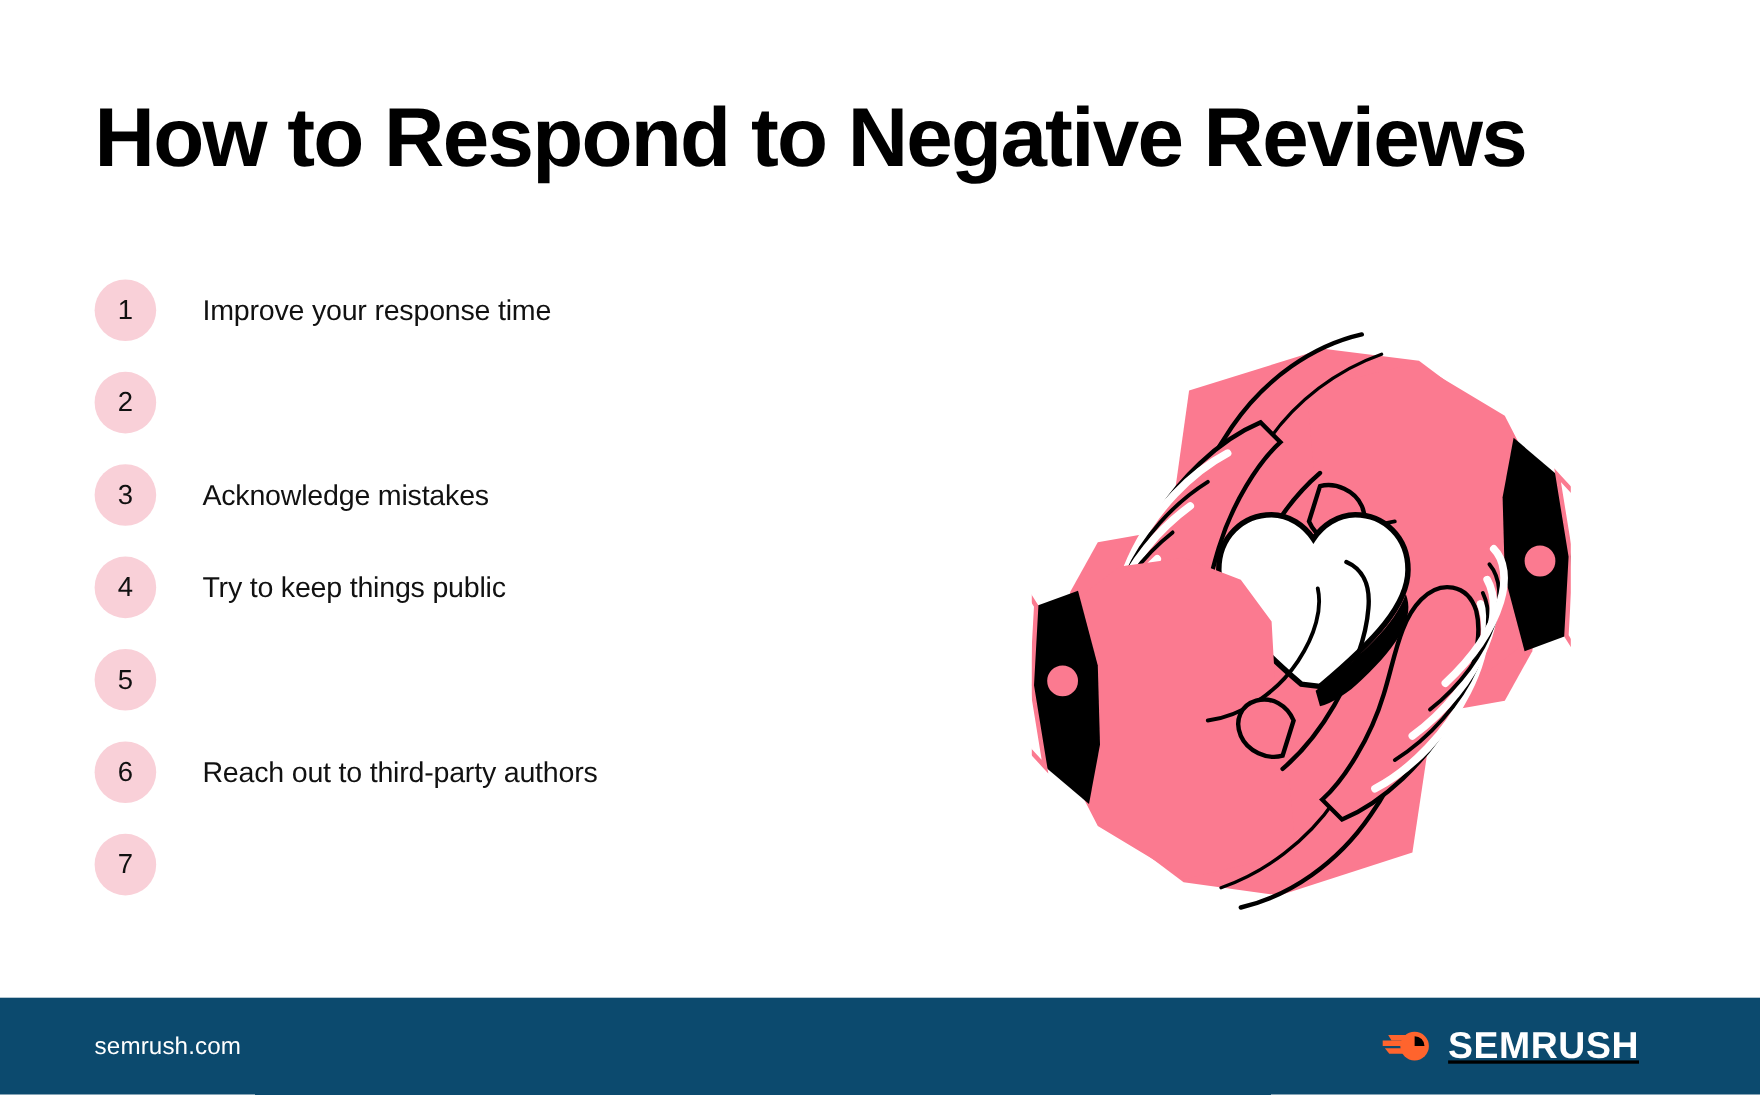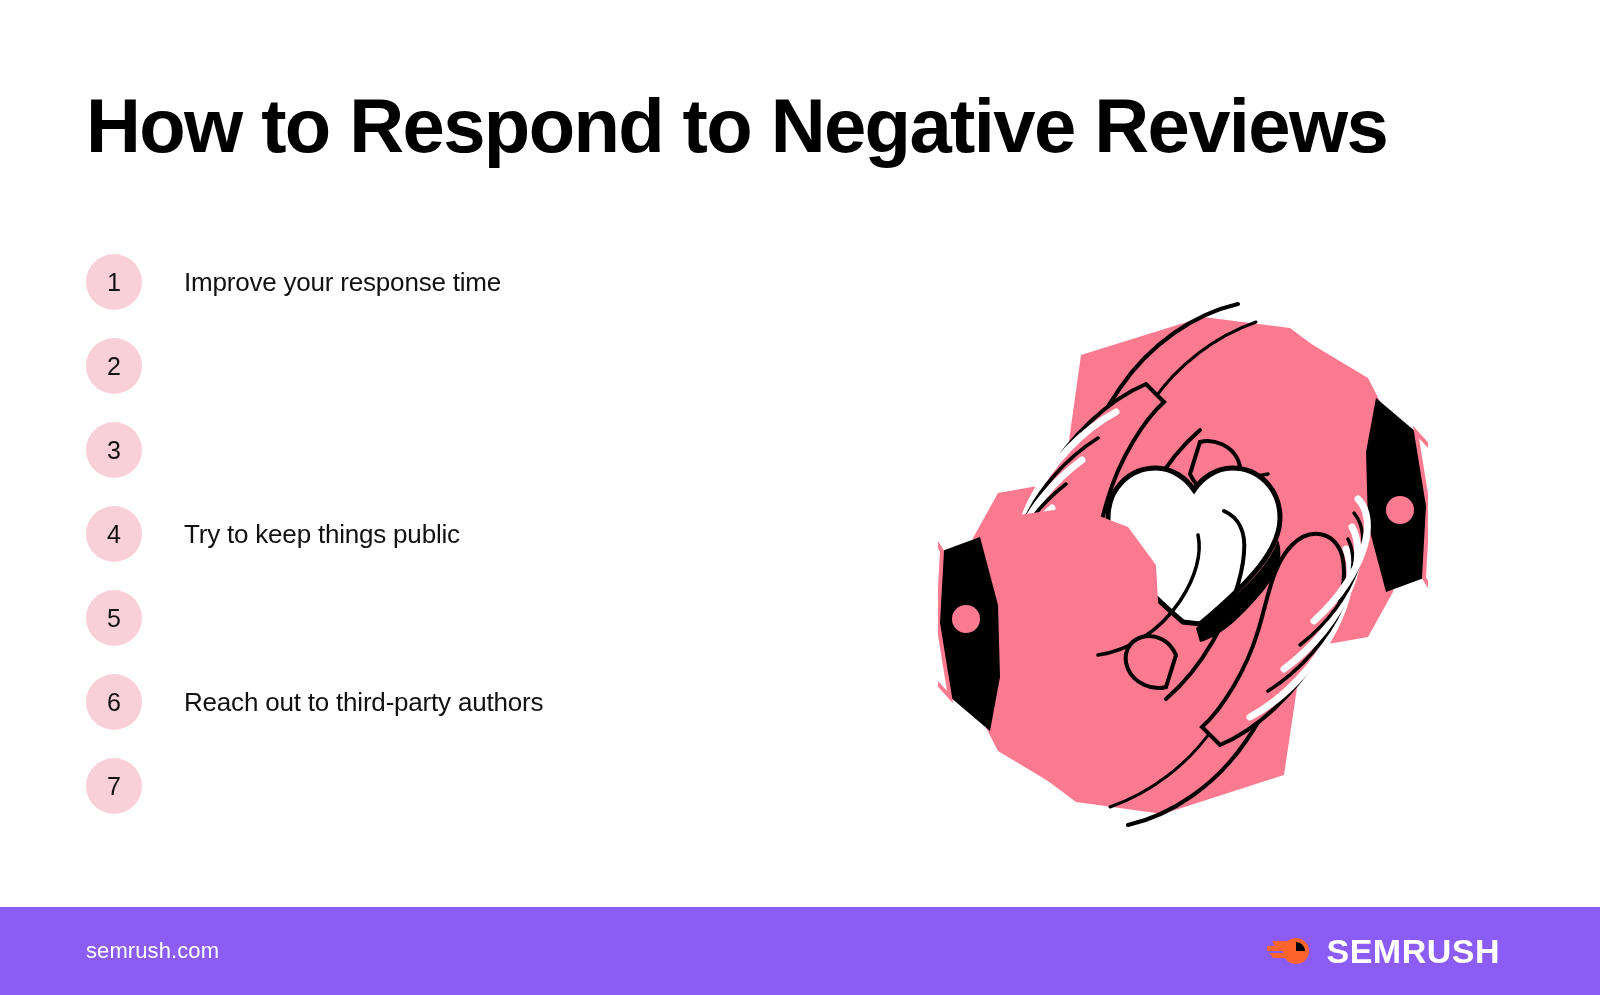"Acknowledge mistakes" div.step-label { html: none -> <div>Acknowledge mistakes</div> }
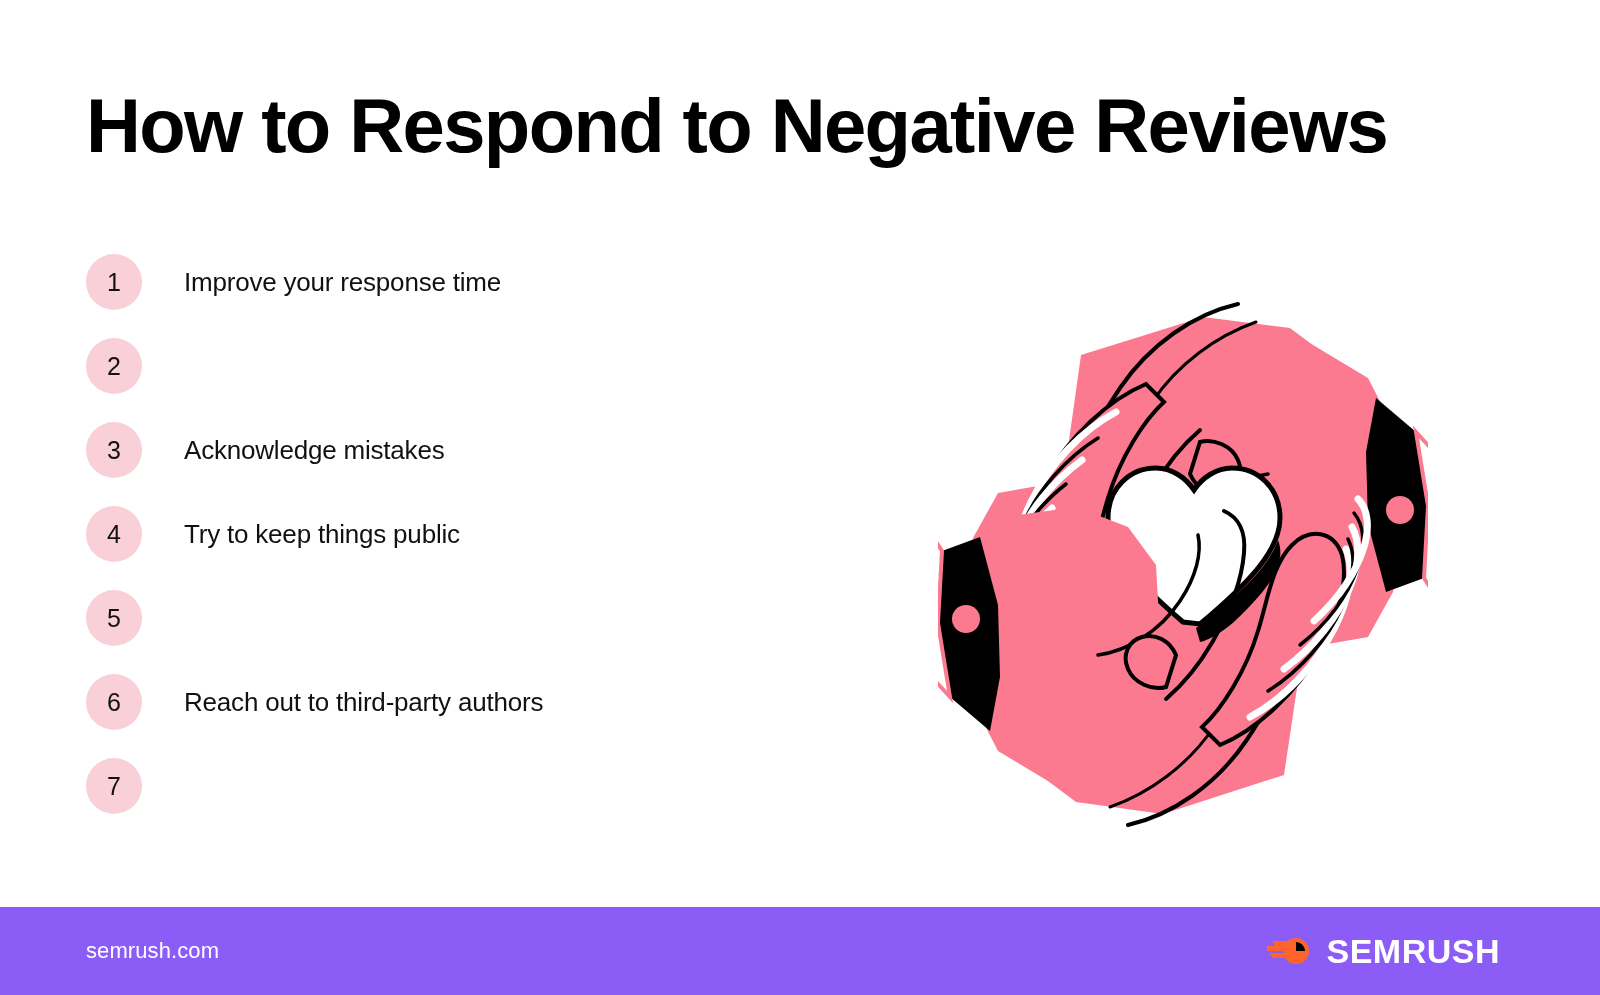"semrush.com" #footer-bar { background: #8b5cf6 -> #0c4a6e }
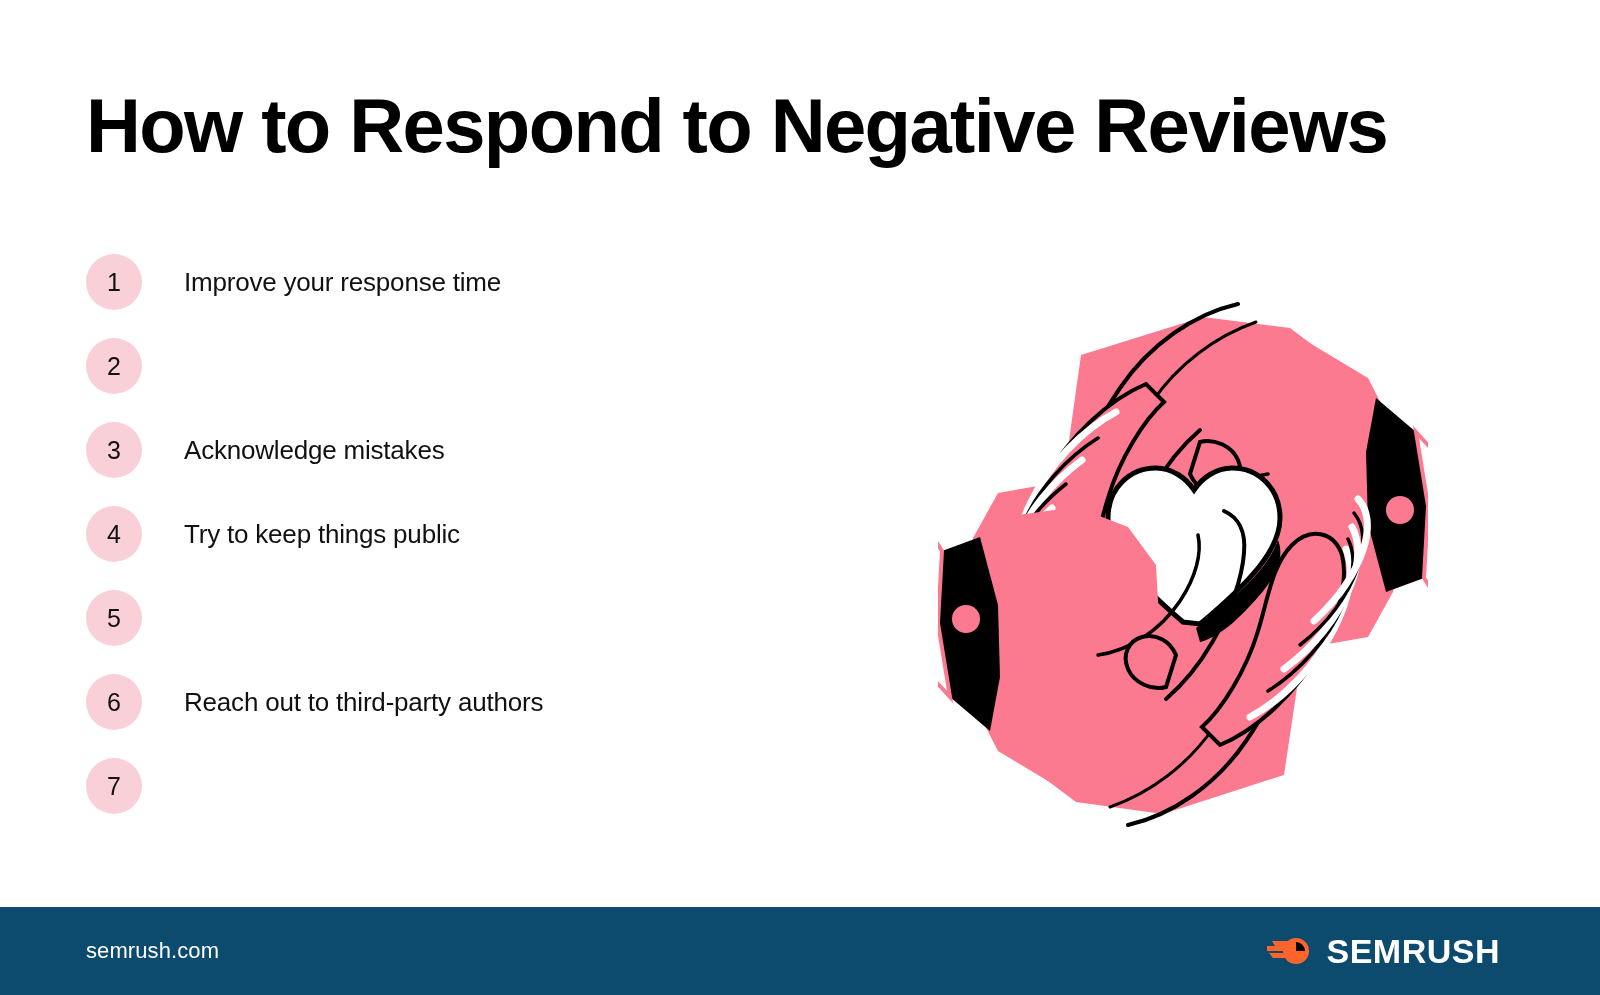"SEMRUSH" #brand-logo { right: 100px -> 110px; text-decoration: none -> underline }
